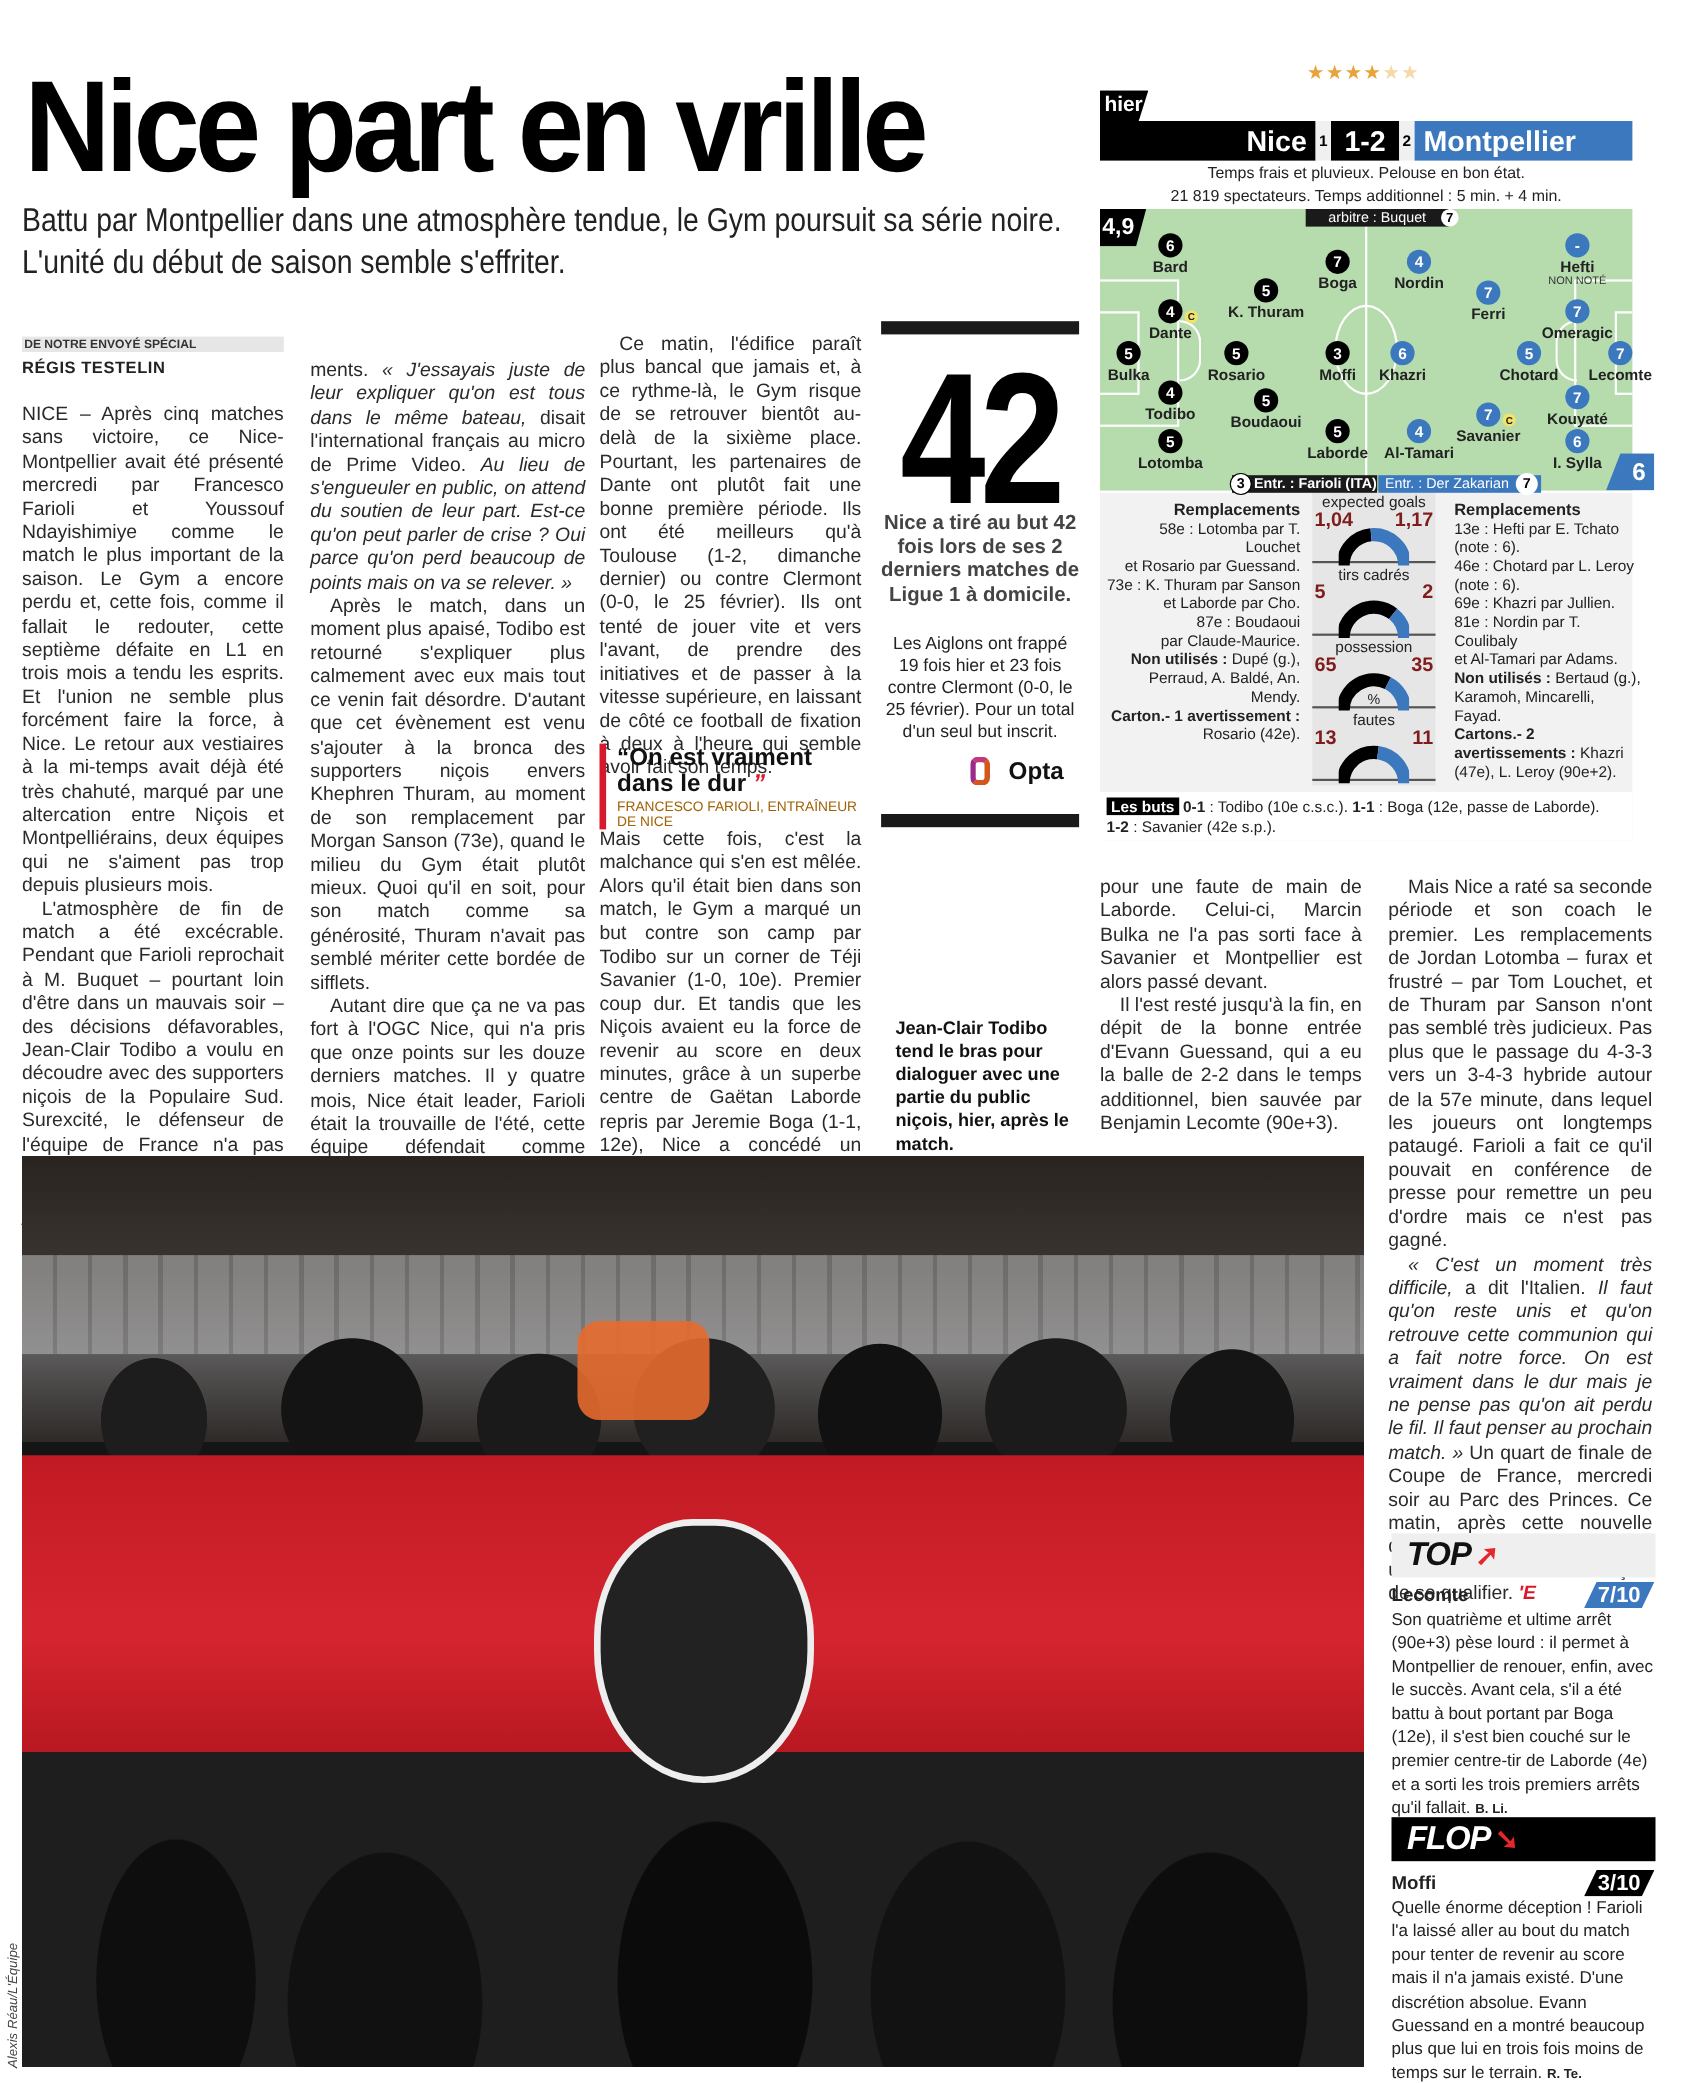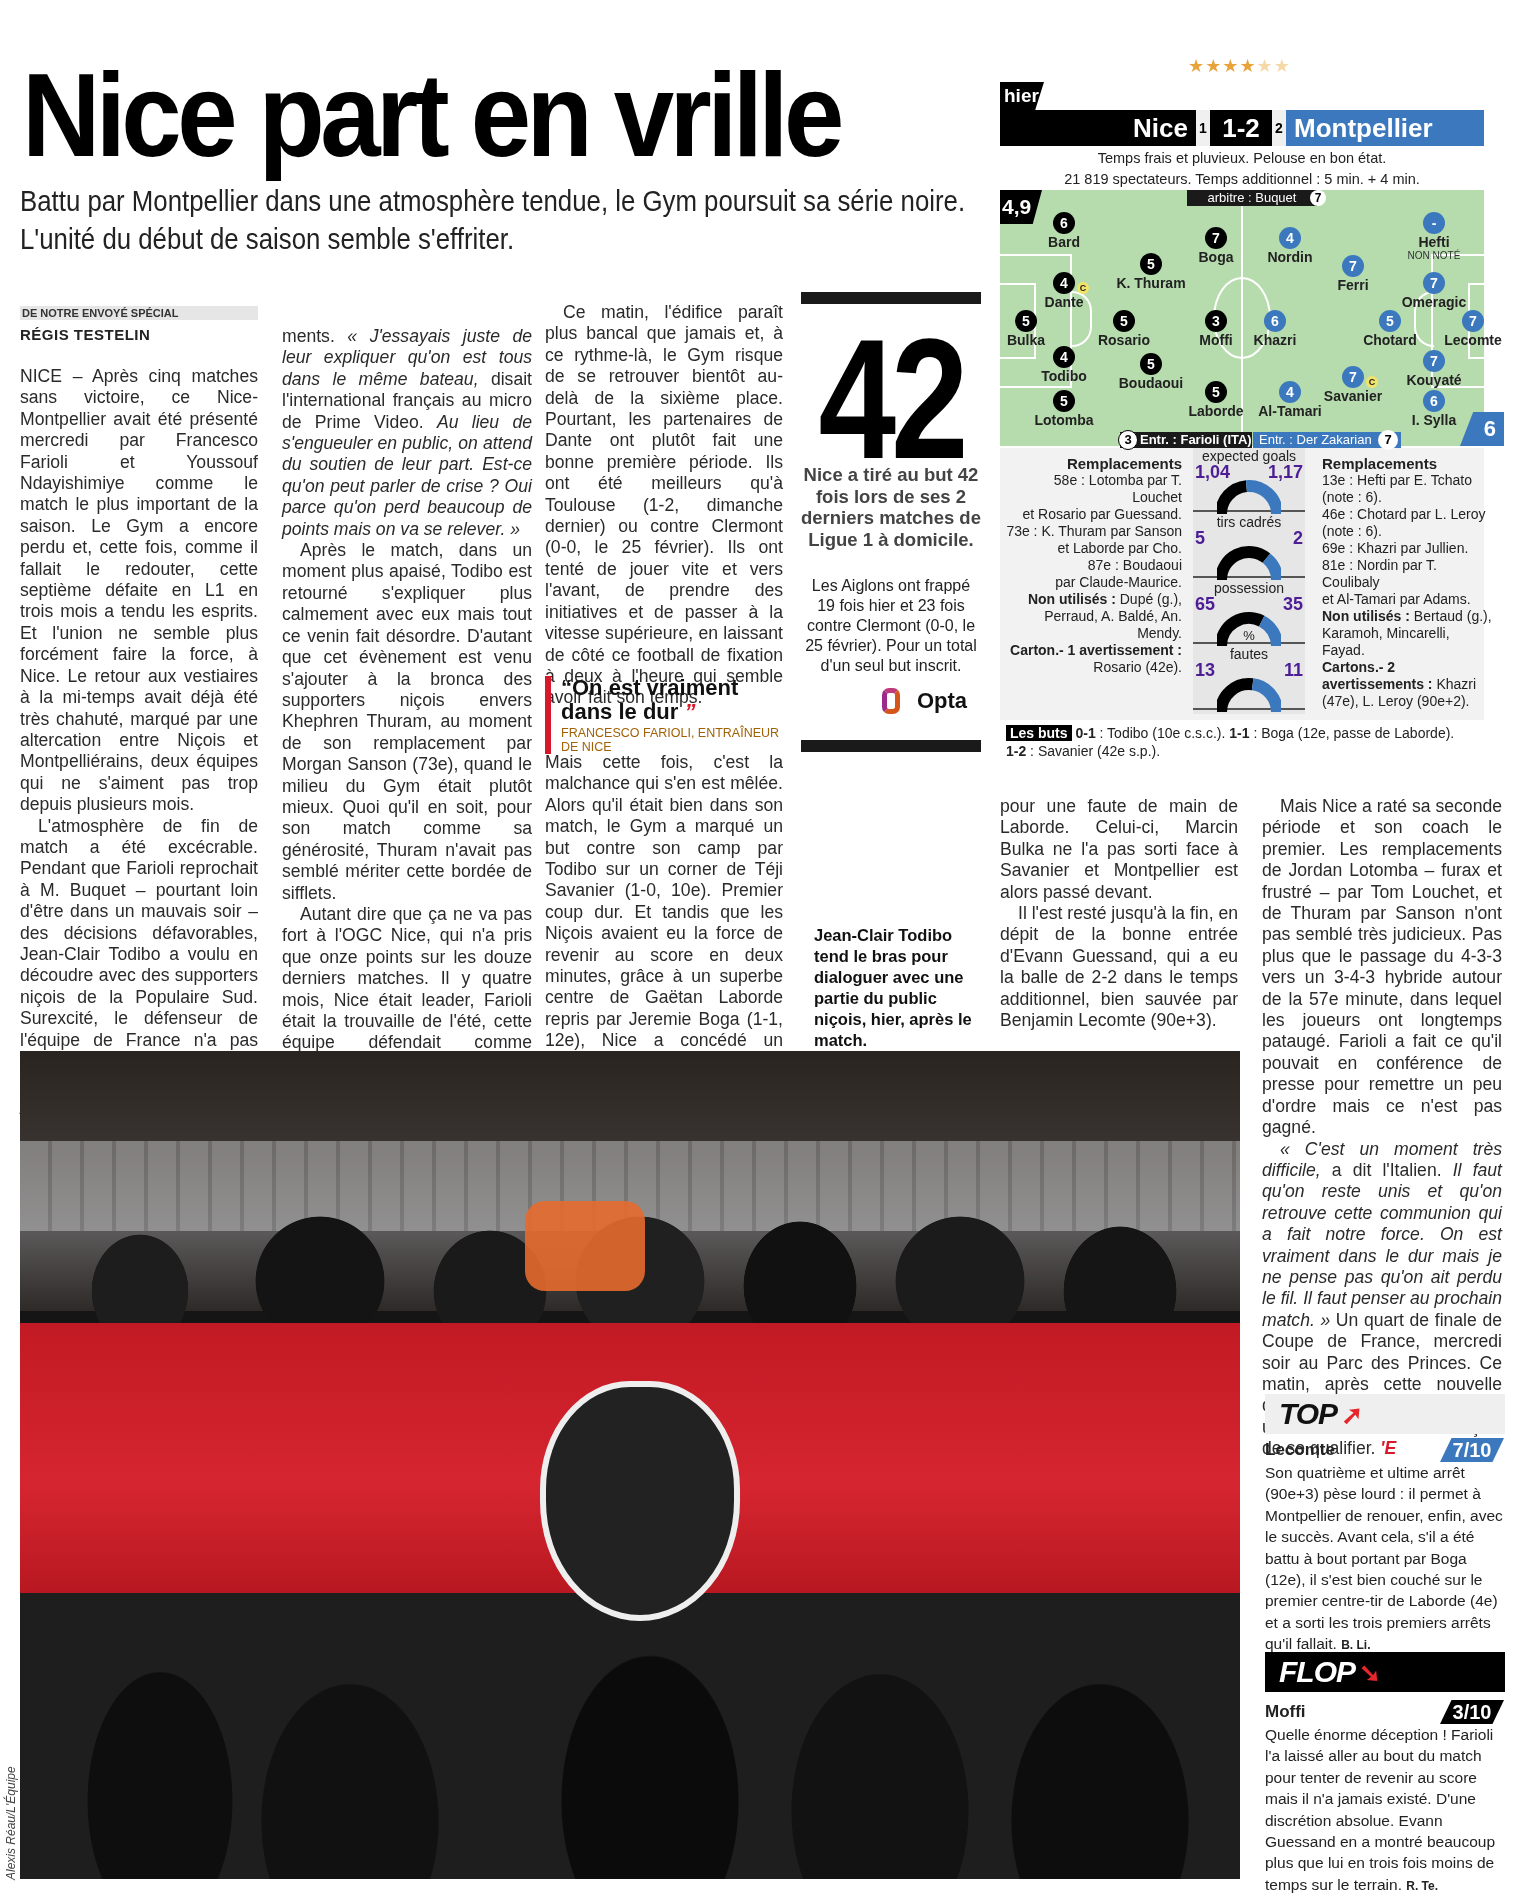"1,04" .gauge .lv, .gauge .rv { color: #4c1d95 -> #7f1d1d }
